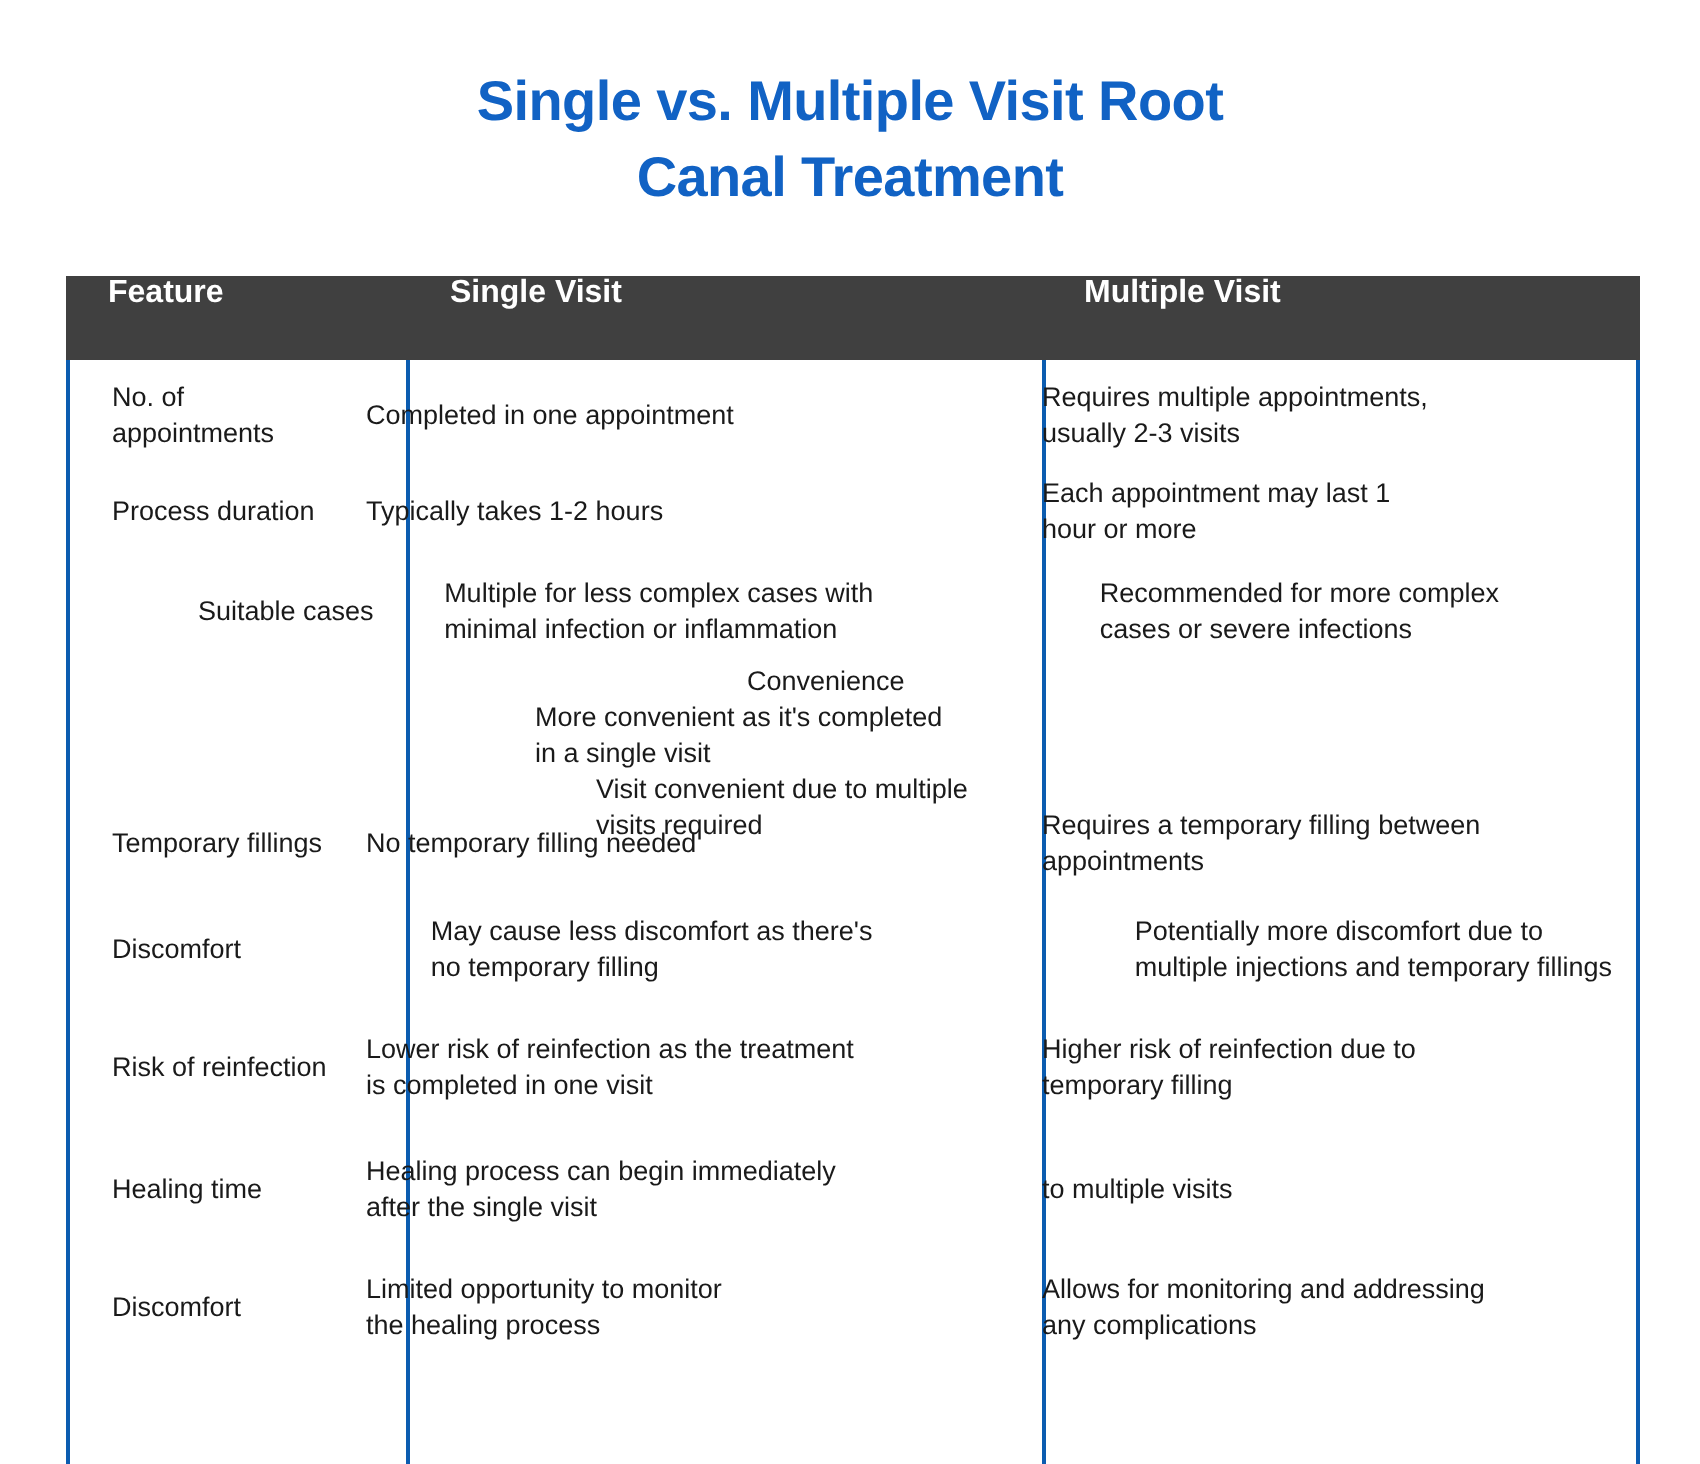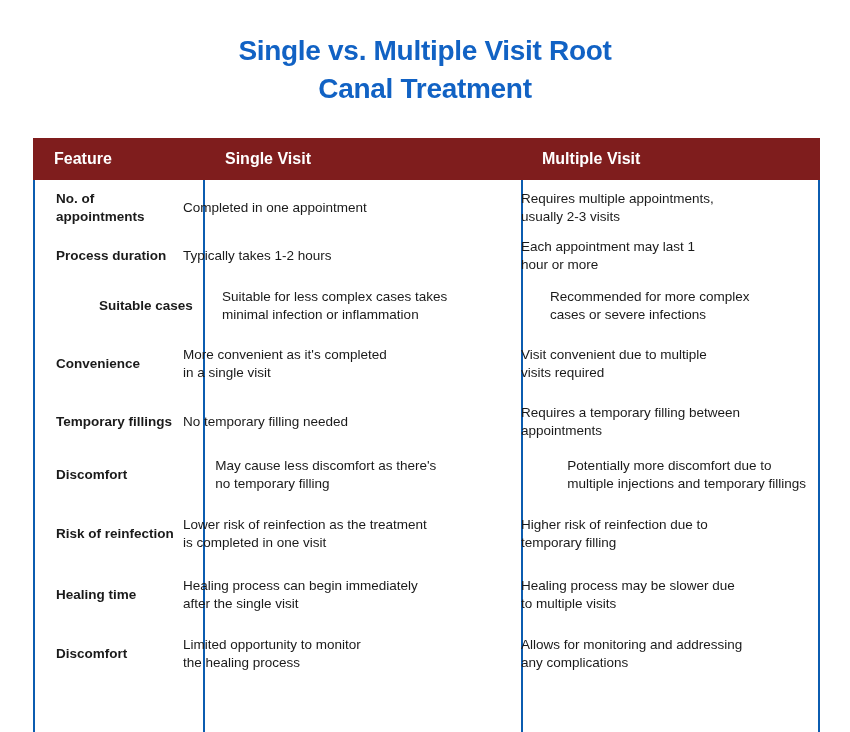"Feature" .table-header { align-items: center -> flex-start; background: #7f1d1d -> #404040 }
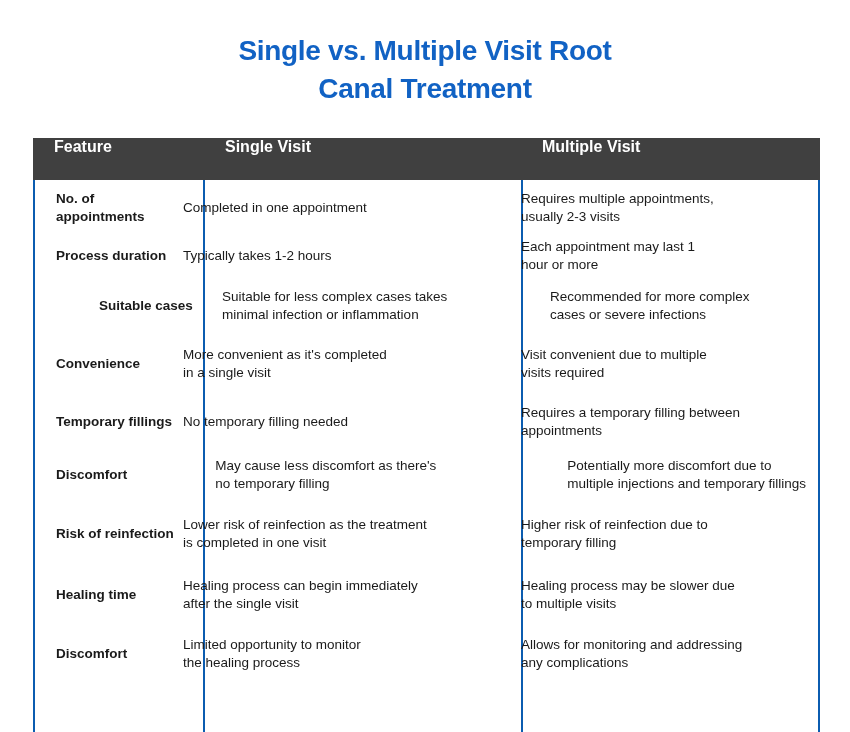"No. of appointments" .cell.c-feature { font-weight: bold -> none }
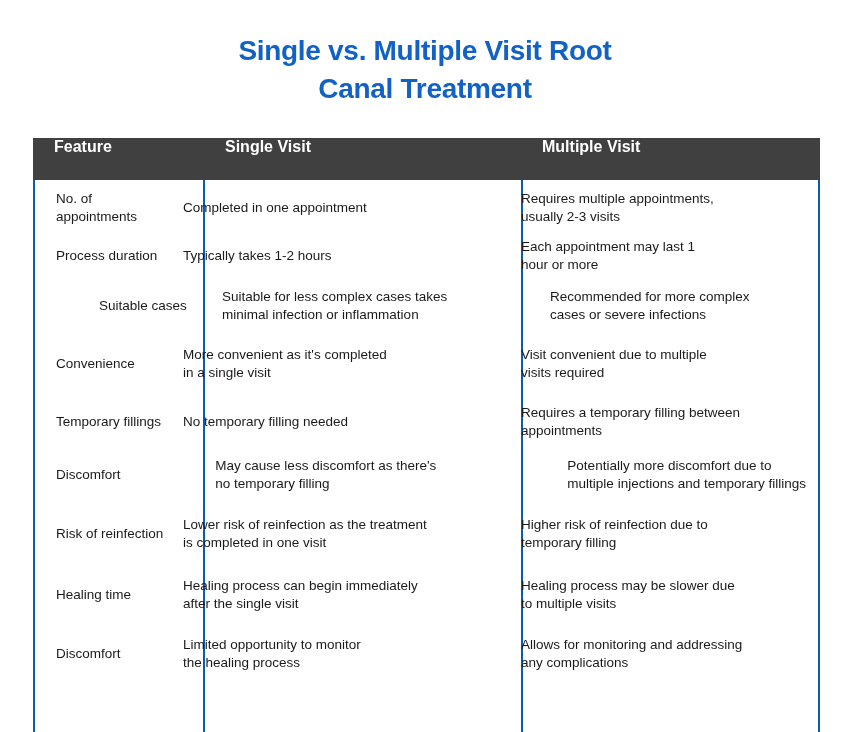"Suitable for less complex cases" span.ln { text: Suitable for less complex cases takes -> Multiple for less complex cases with }
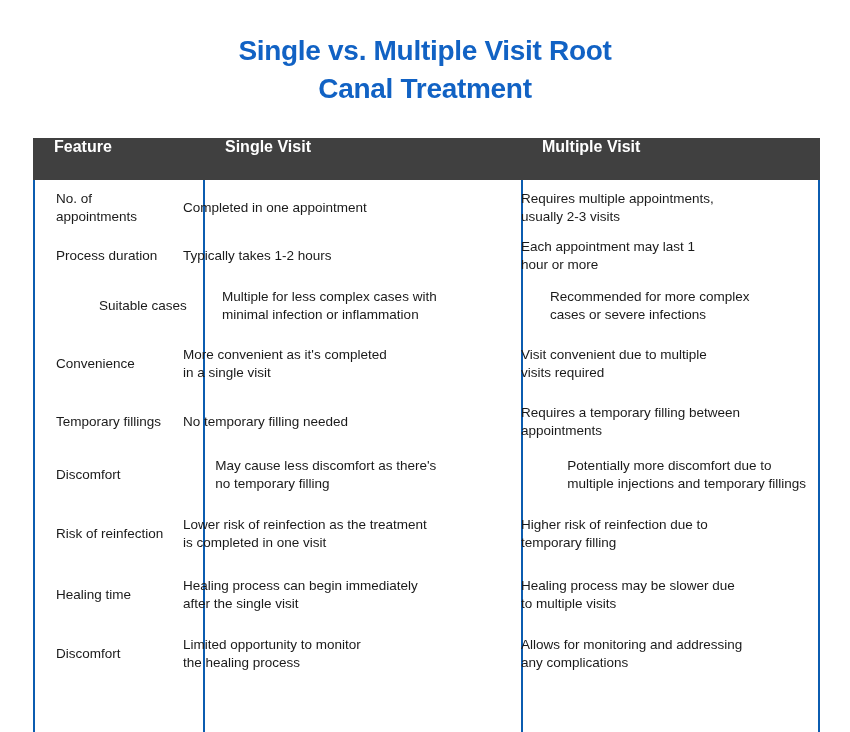"Convenience" div.row { flex-direction: none -> column }
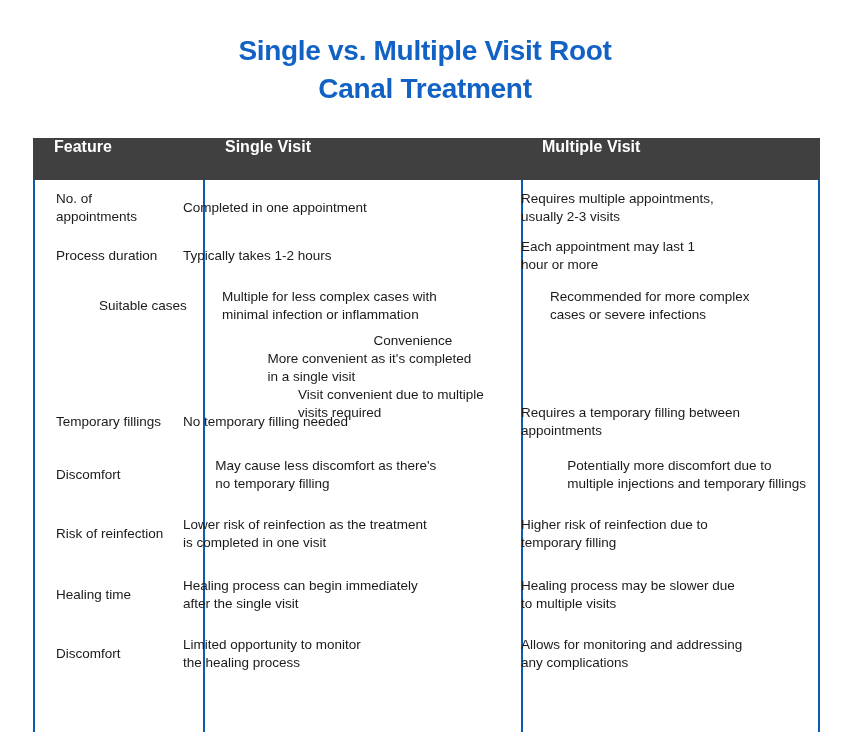"Healing process may be slower" span.ln { html: <span>Healing process may be slower due</span> -> none }
